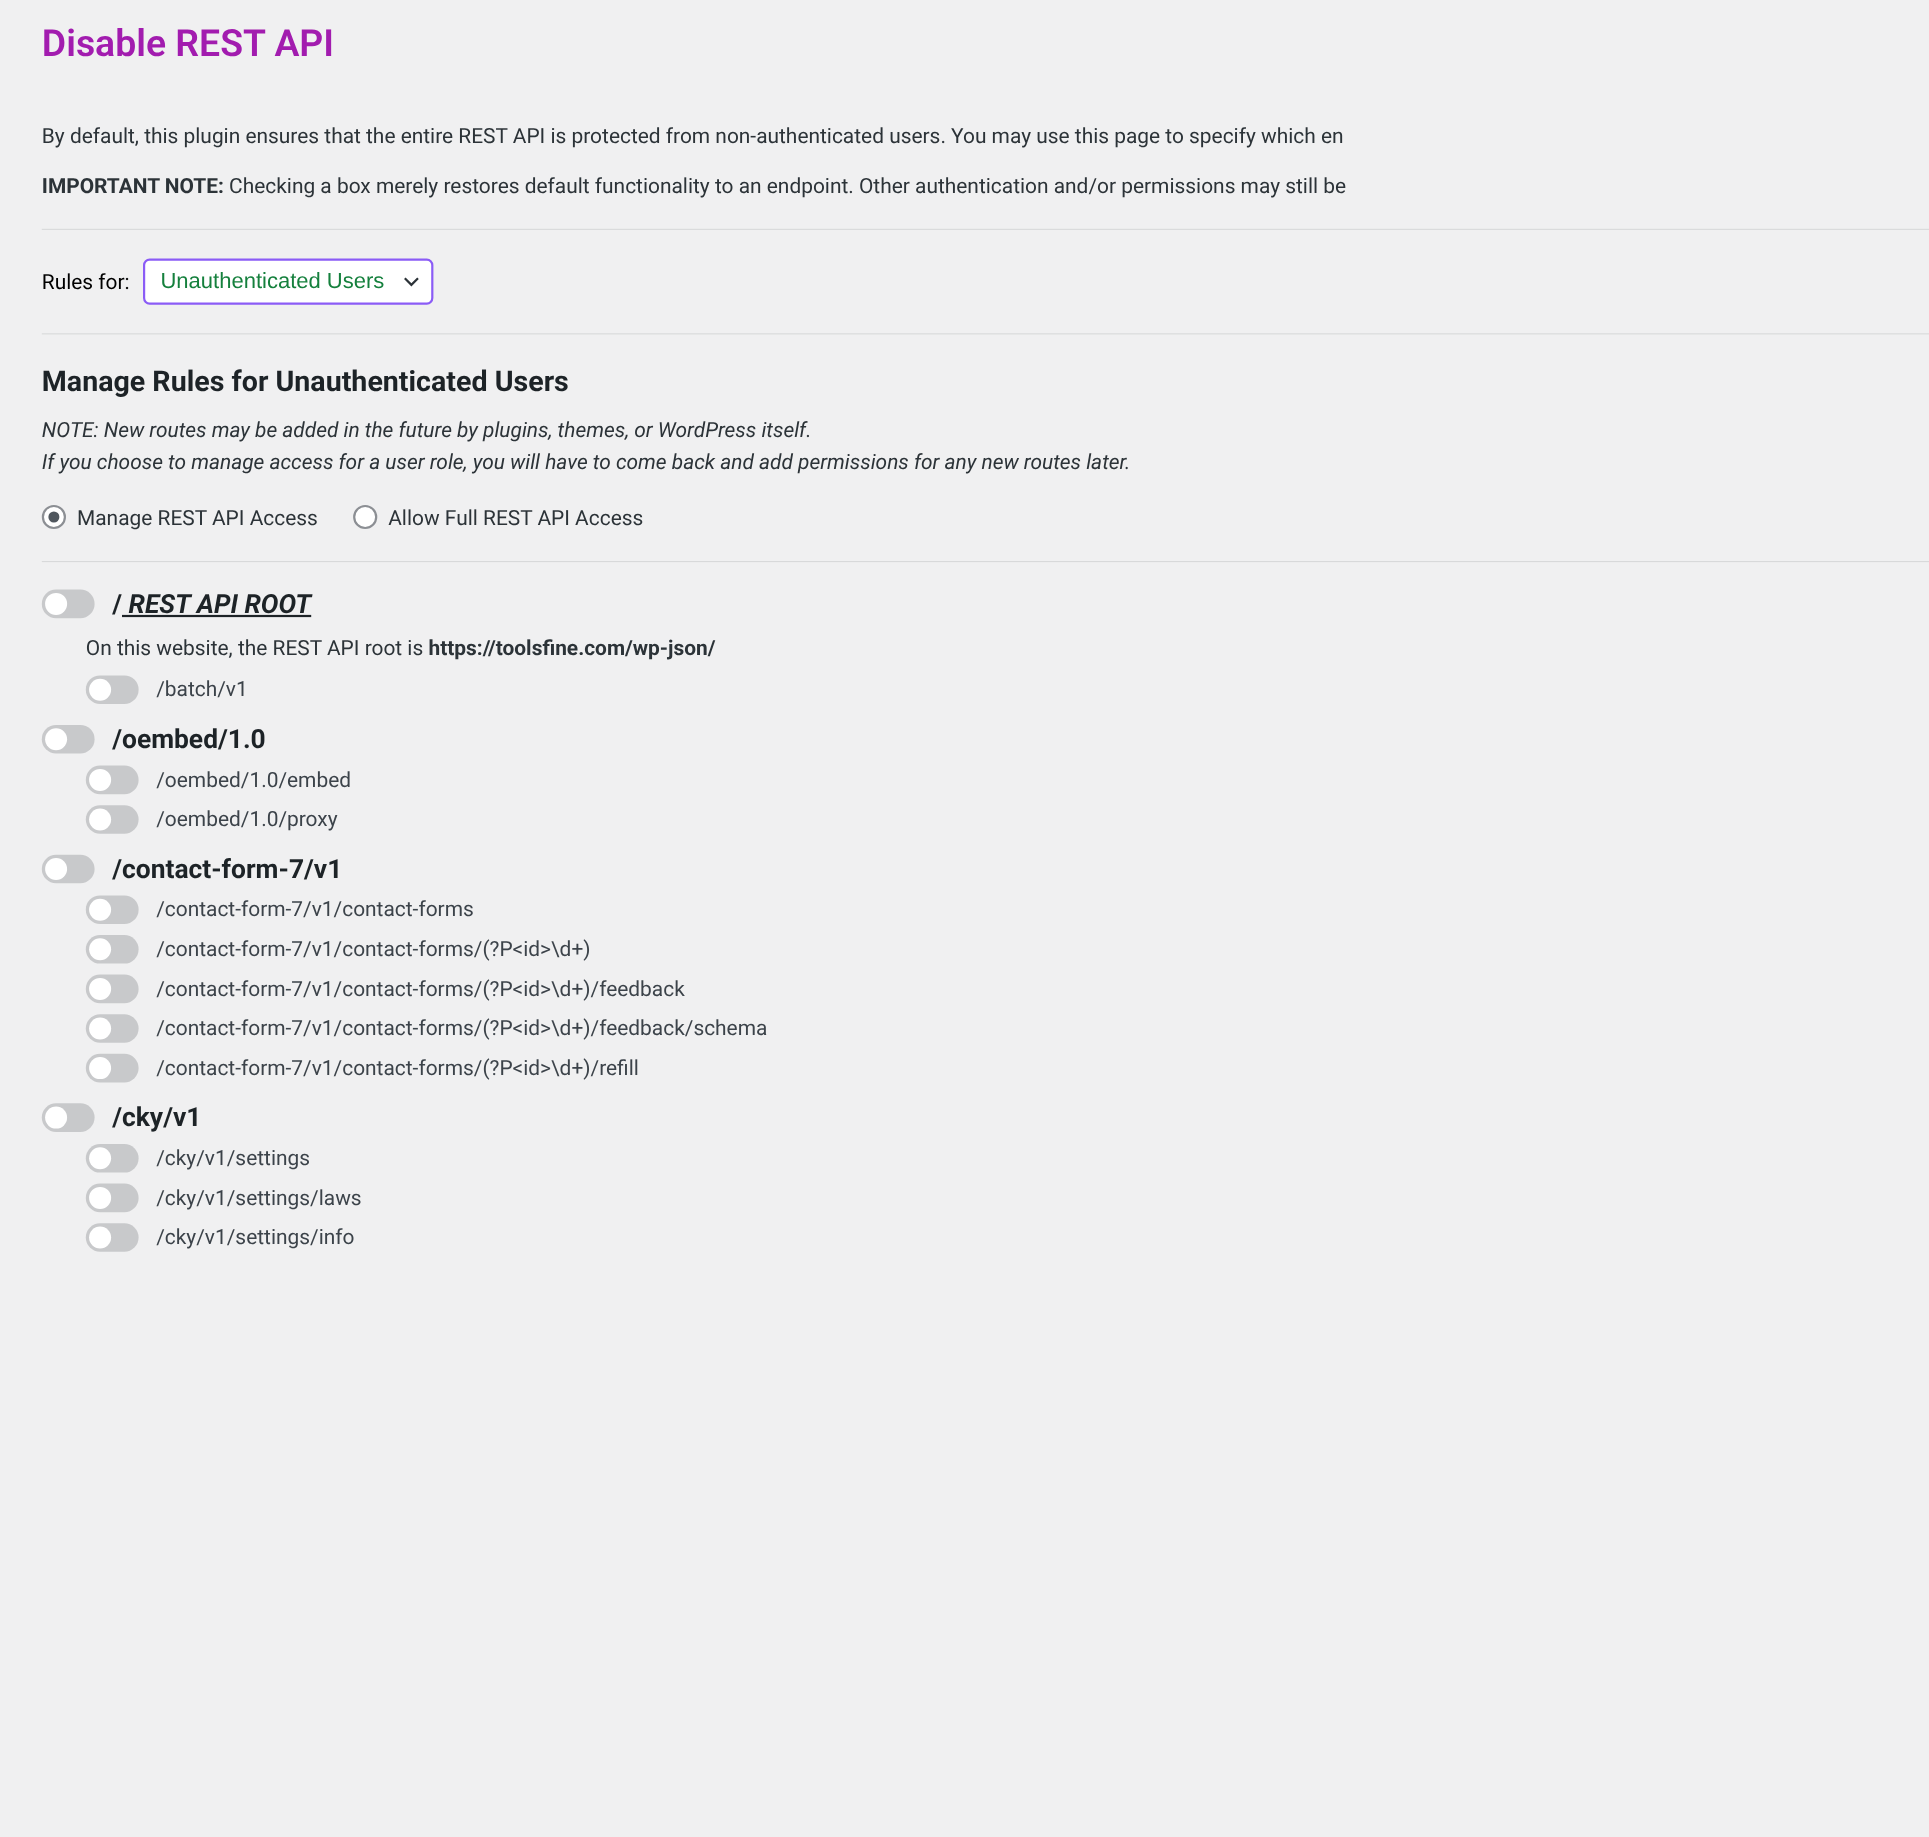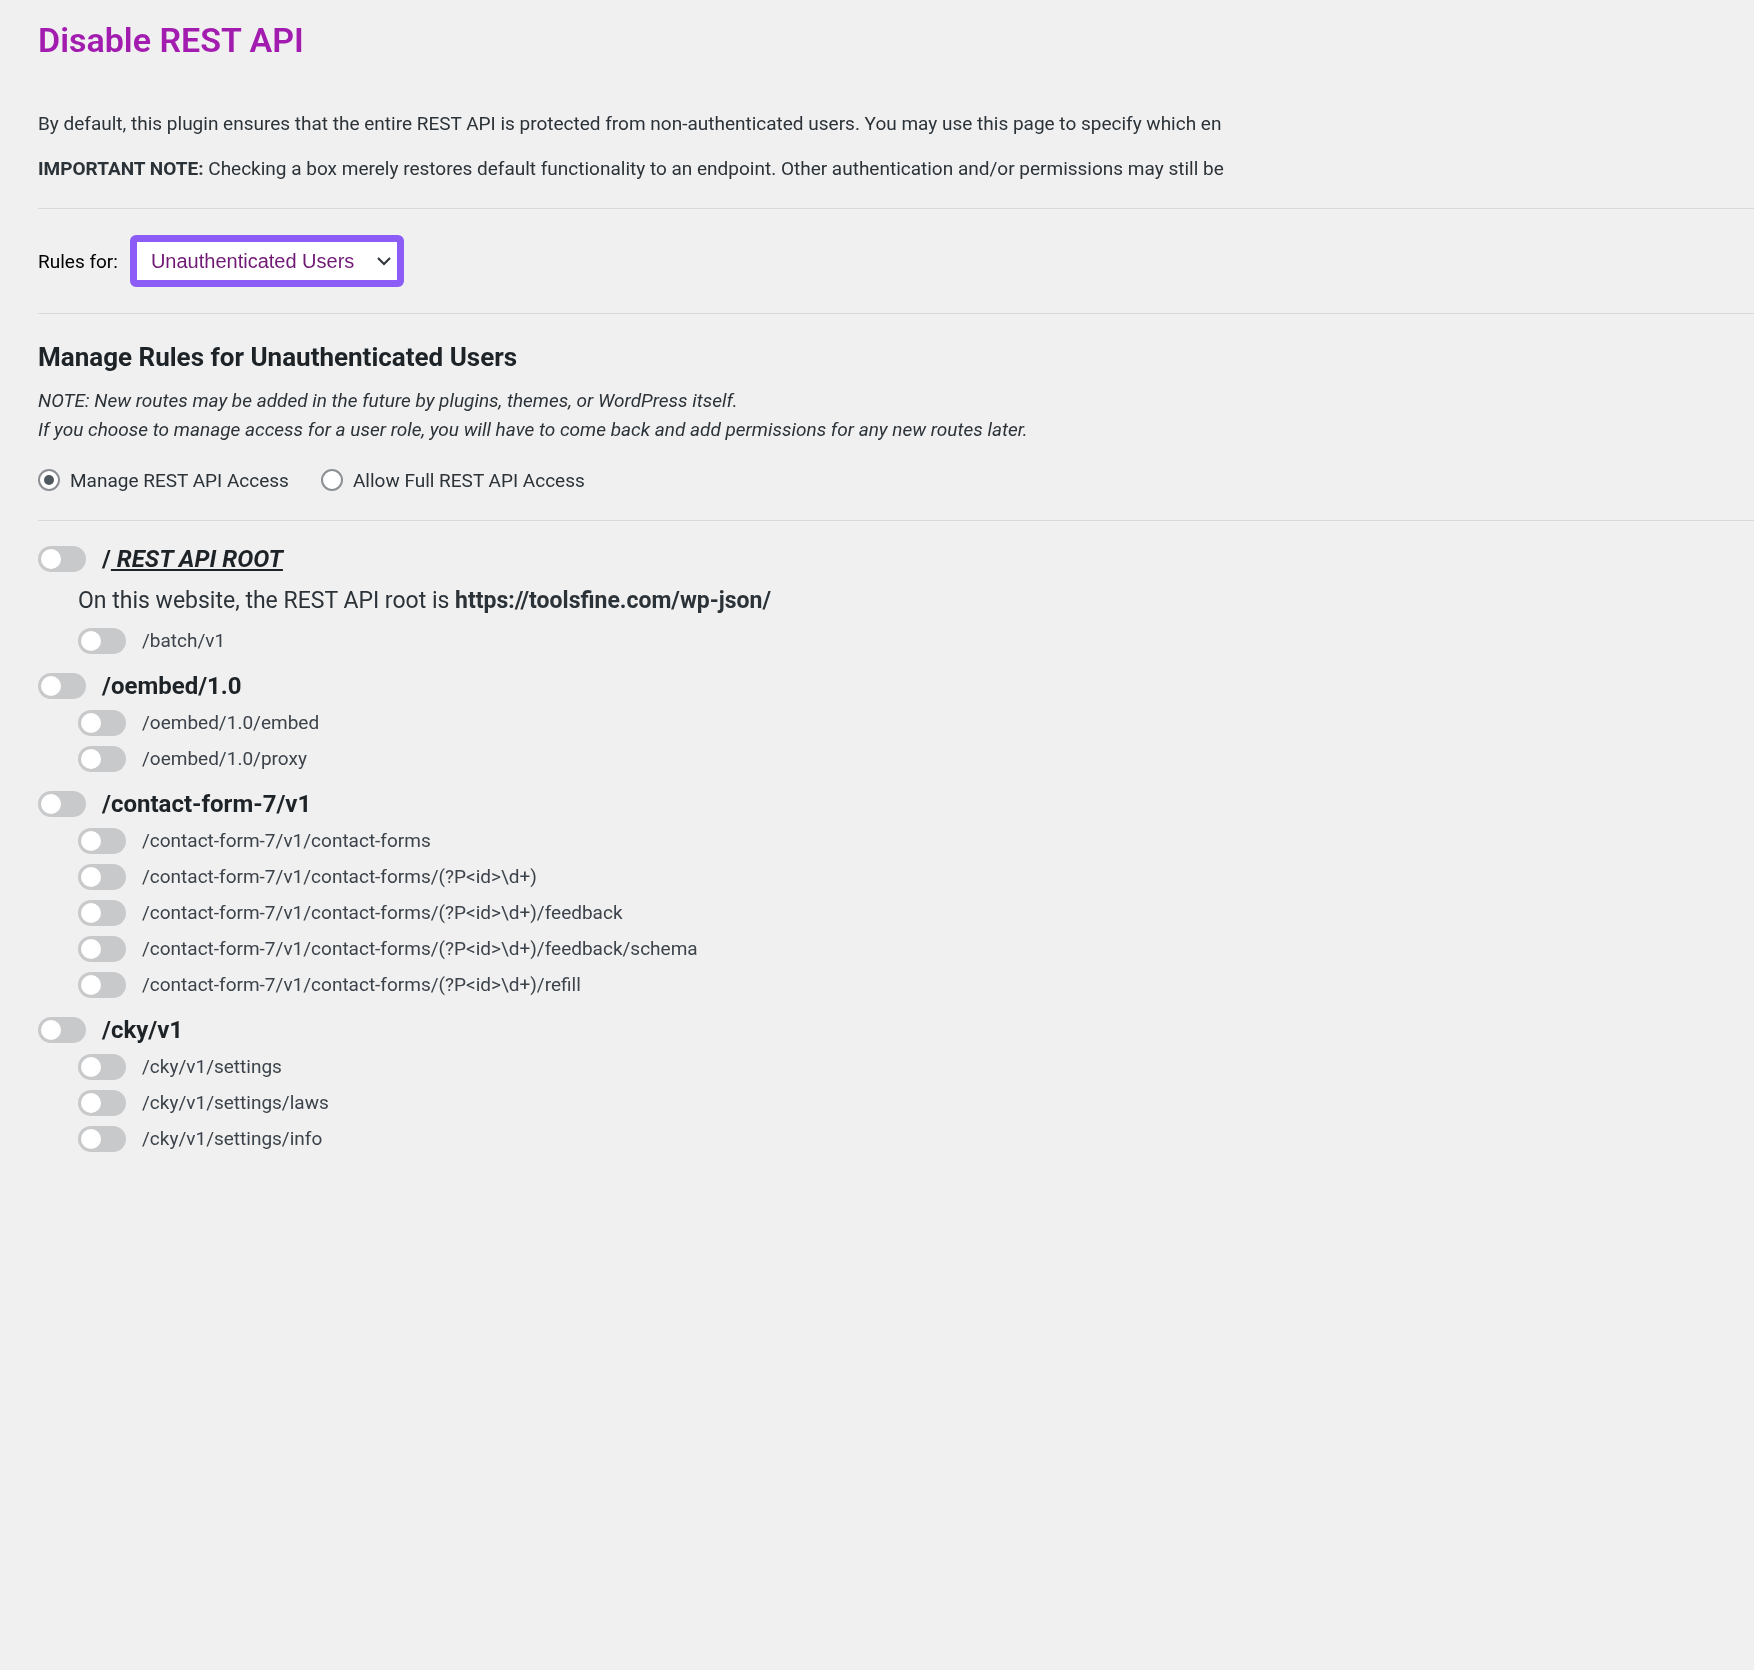"Unauthenticated Users" select.role-select { border: 7px solid #8b5cf6 -> 2px solid #8b5cf6; color: #701a75 -> #15803d }
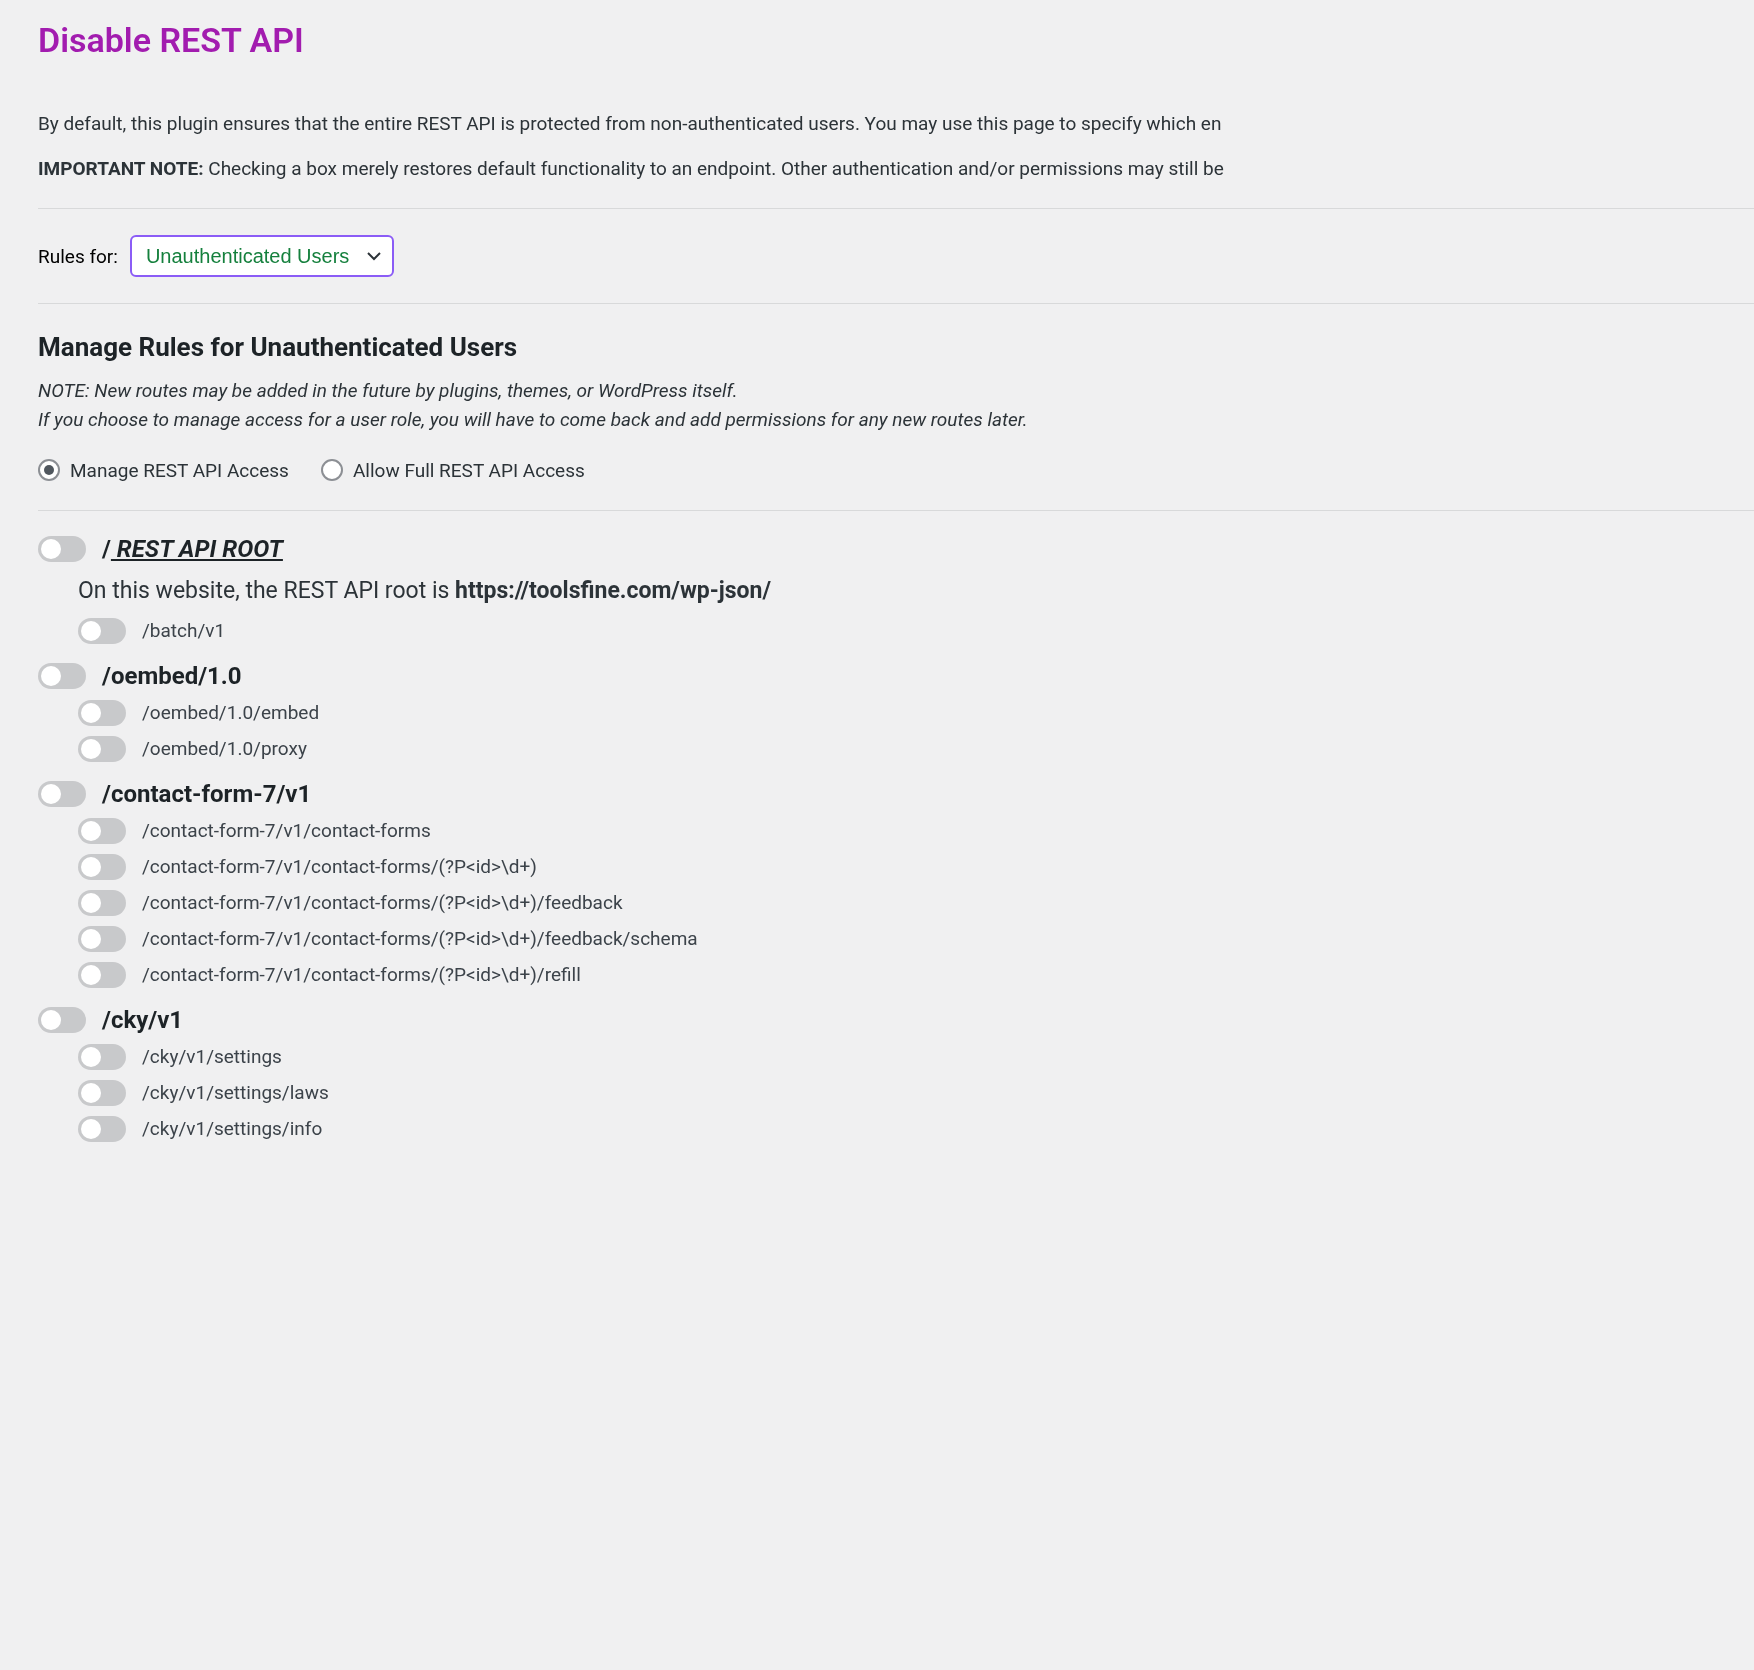"On this website, the REST" .root-info { font-size: 23px -> 19px }
